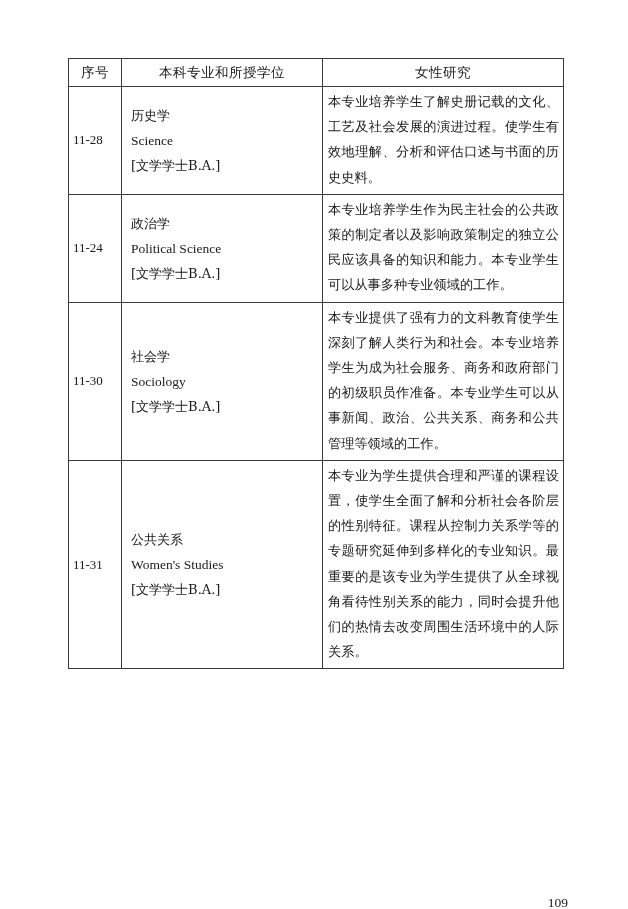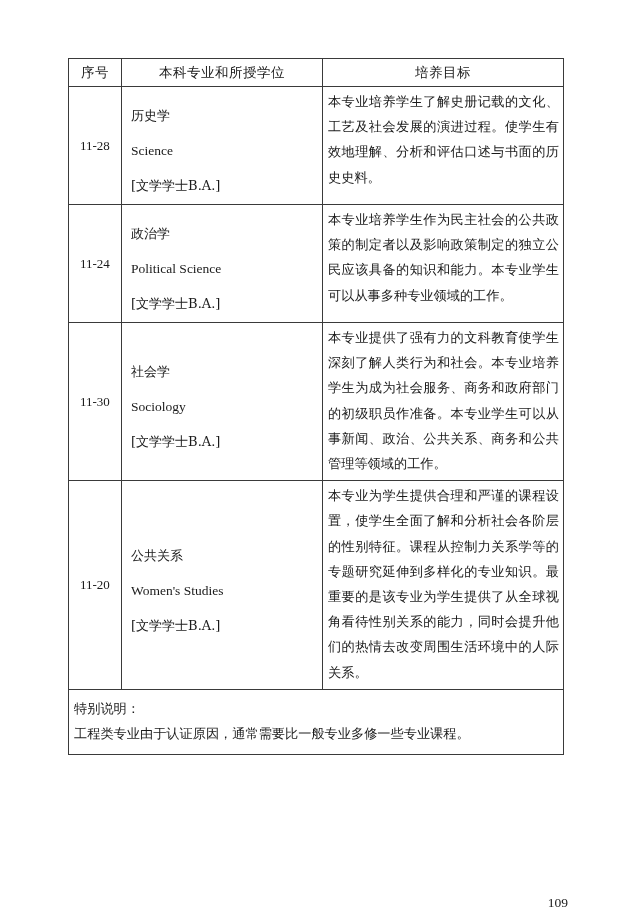"培养目标" th { text: 培养目标 -> 女性研究 }
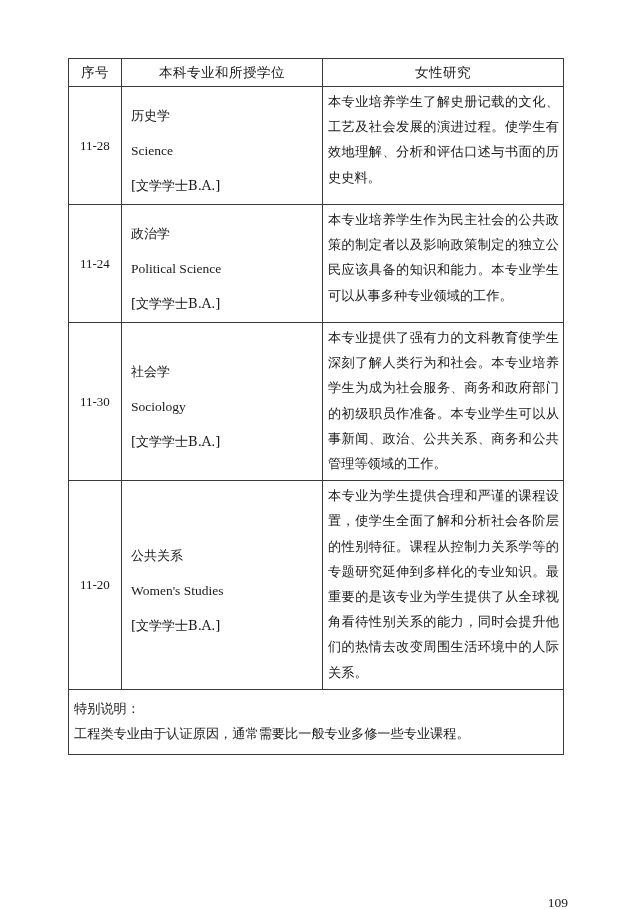"历史学" .major-line { margin-top: 10px -> none }
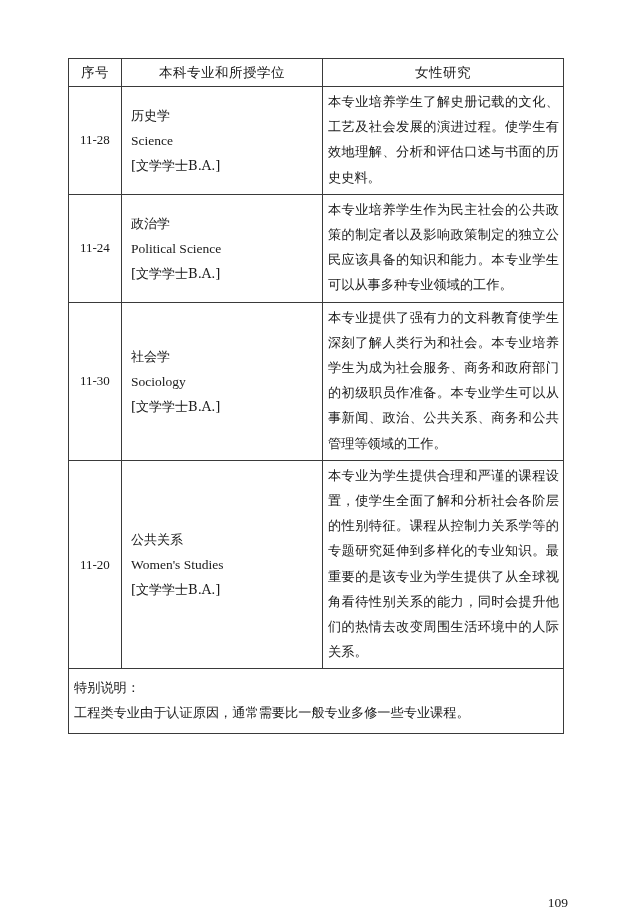"11-28" td.cell-no { padding-left: 11px -> 4px }
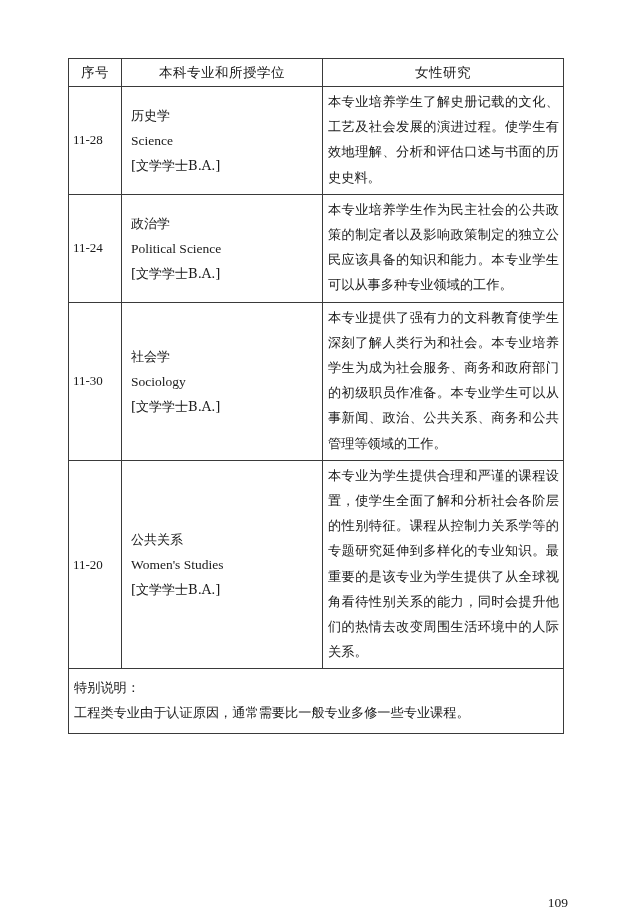"11-20" td.cell-no { text: 11-20 -> 11-31 }
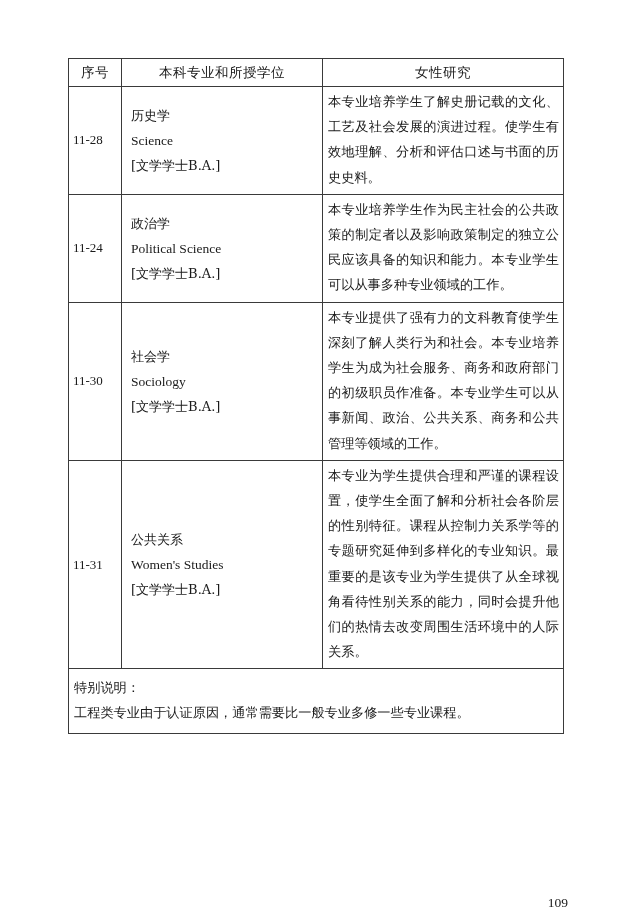"特别说明：" tr { html: <tr> <td> <div>特别说明：</div> <div>工程类专业由于认证原因，通常需要比一般专业多修一些专业课程。</div> </td> </tr> -> none }
